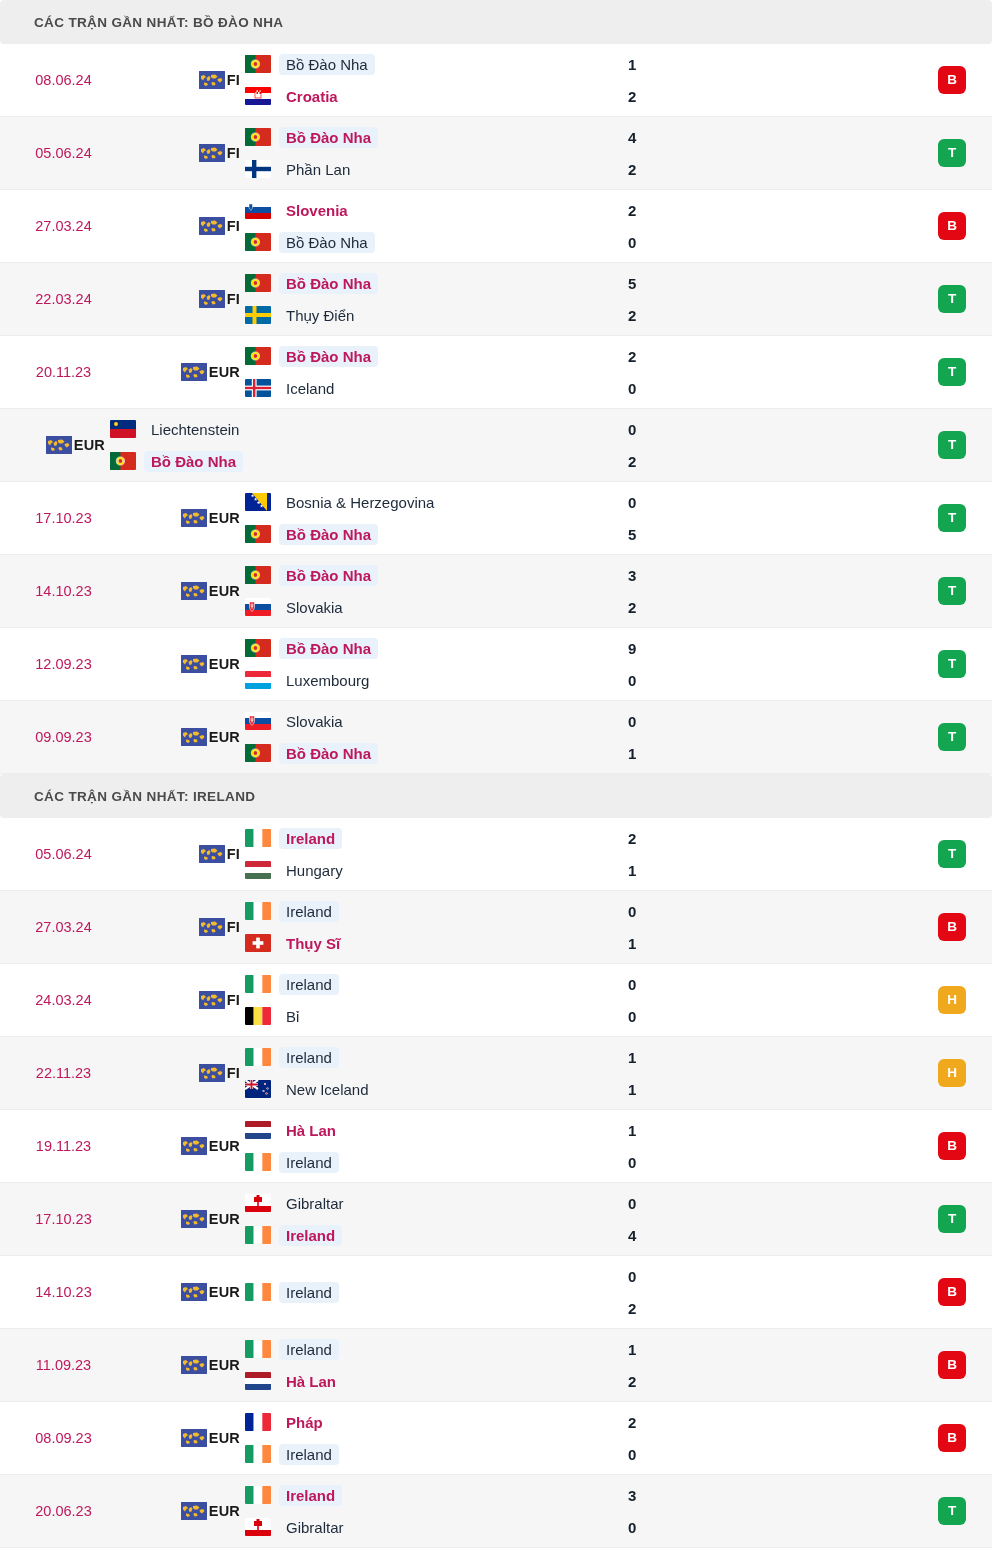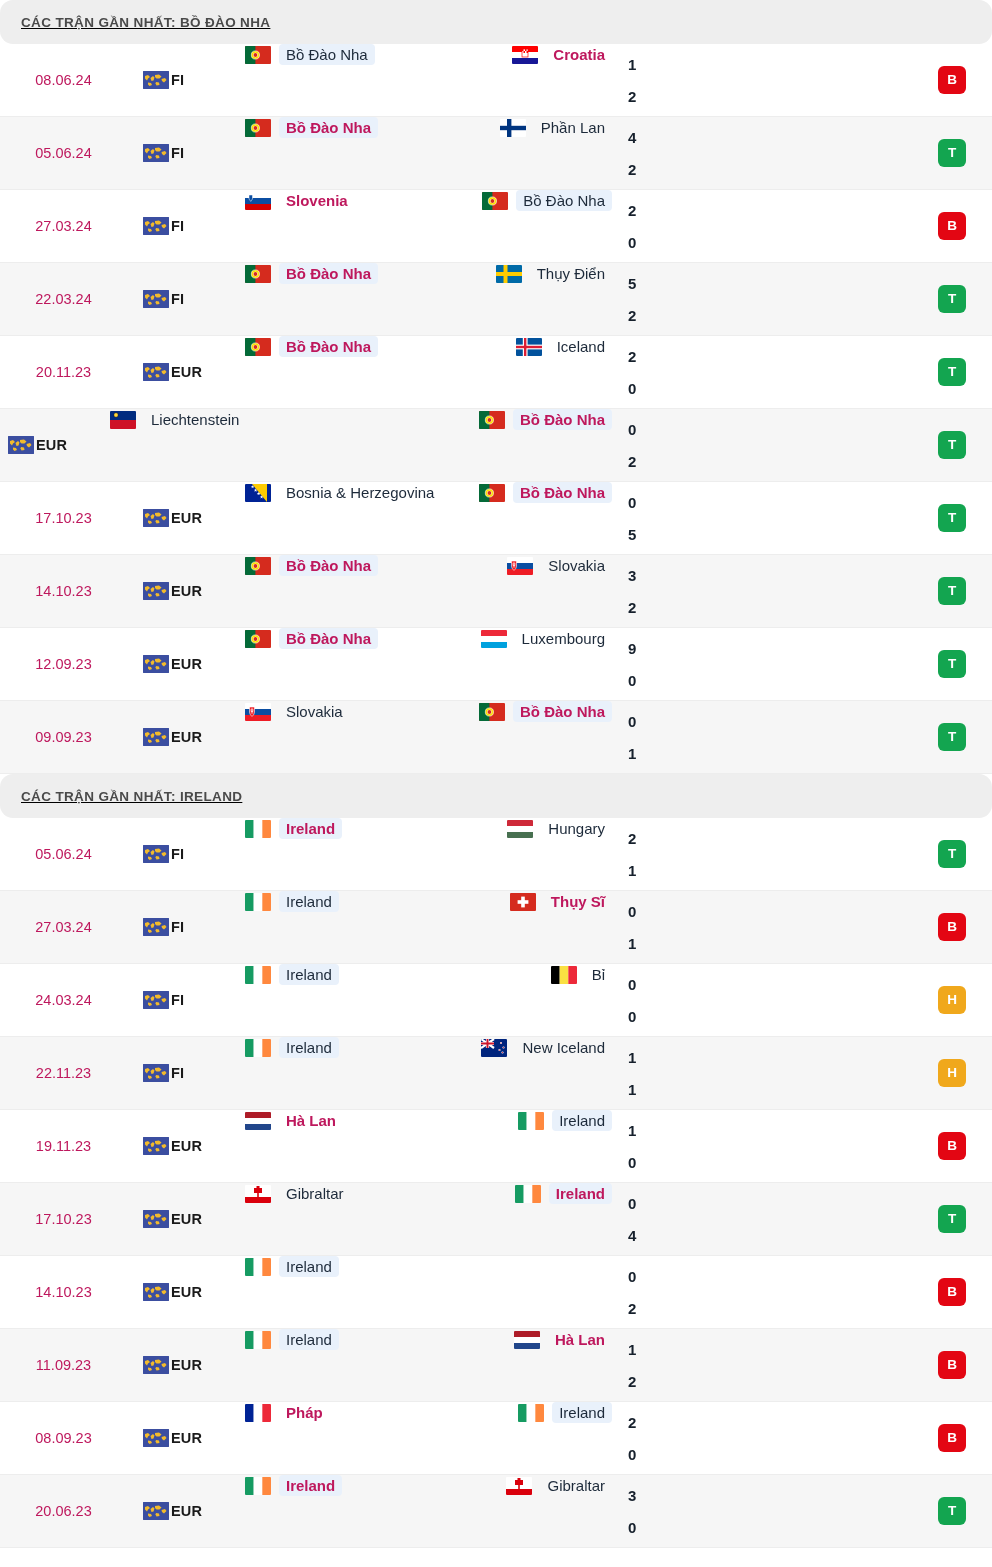"CÁC TRẬN GẦN NHẤT: BỒ" .section-header { border-radius: 13px -> 4px; padding-left: 21px -> 34px; text-decoration: underline -> none }
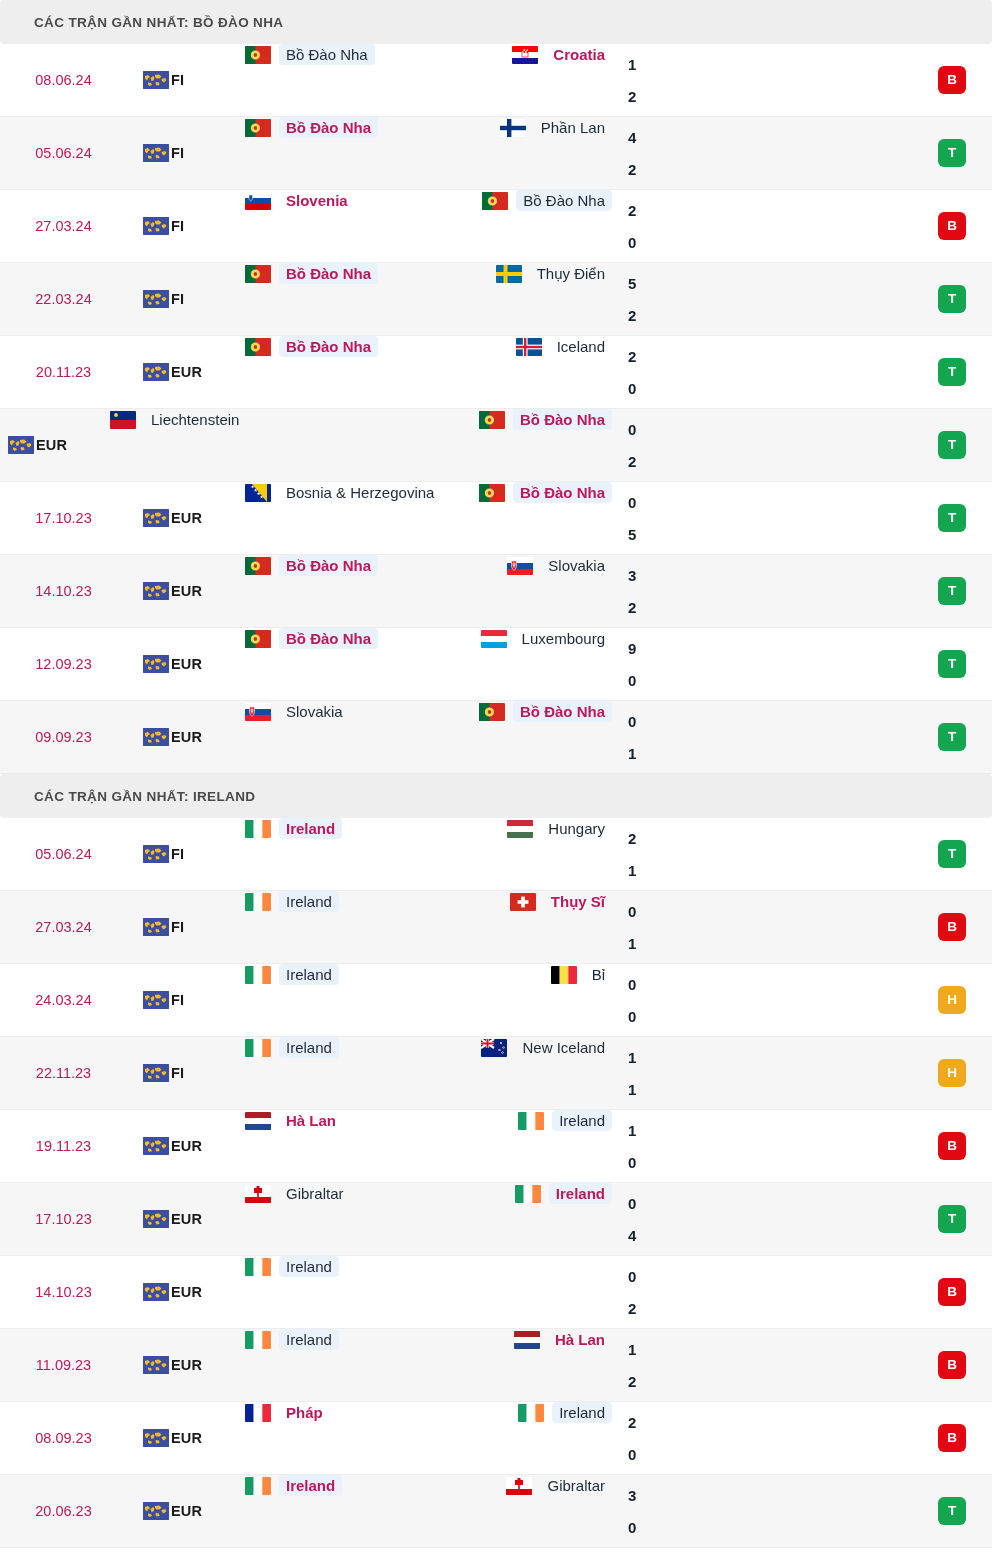"Bồ Đào Nha" .cell-teams { flex-direction: row -> column; justify-content: space-between -> center }
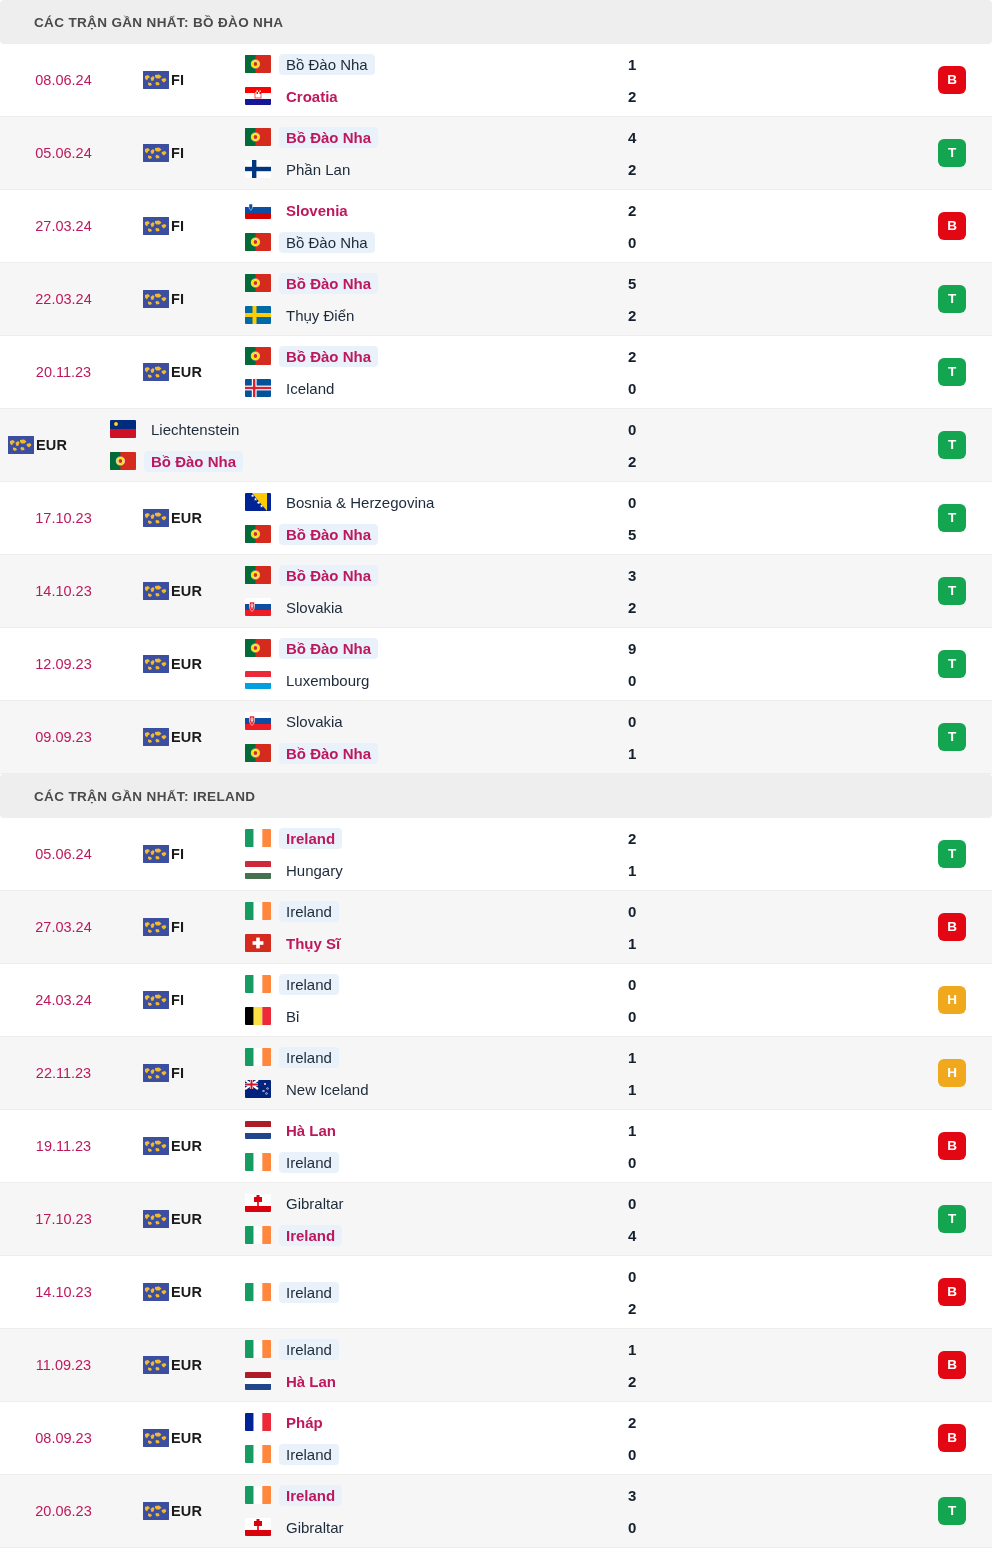"FI" .cell-comp { justify-content: none -> flex-end }
